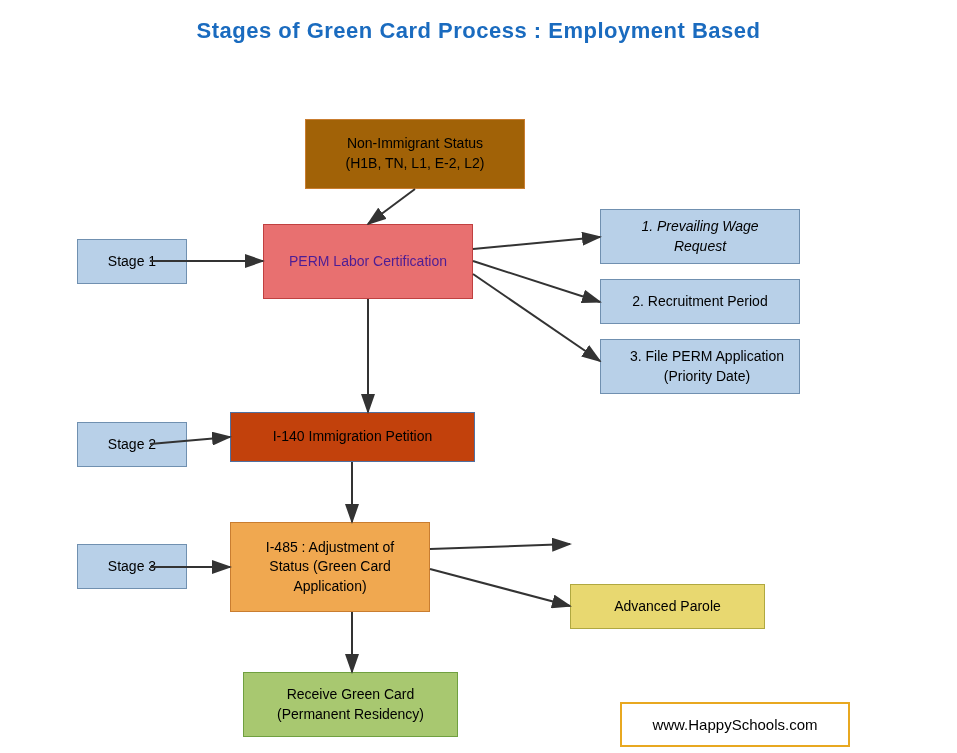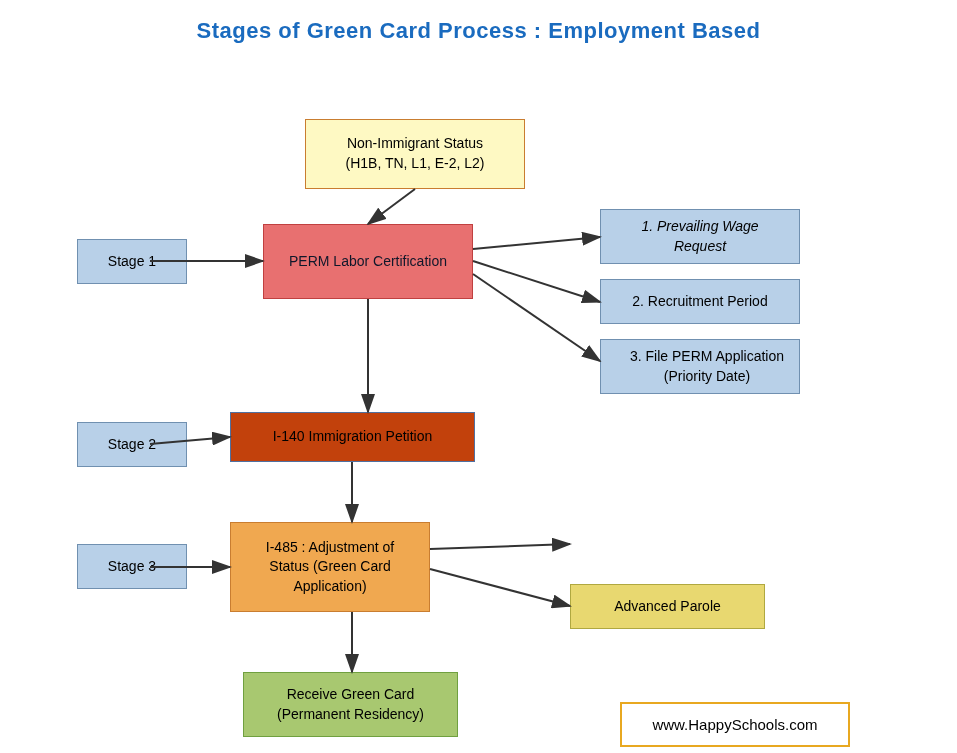"Non-Immigrant Status" .box-orange { background: #fef9c3 -> #a16207 }
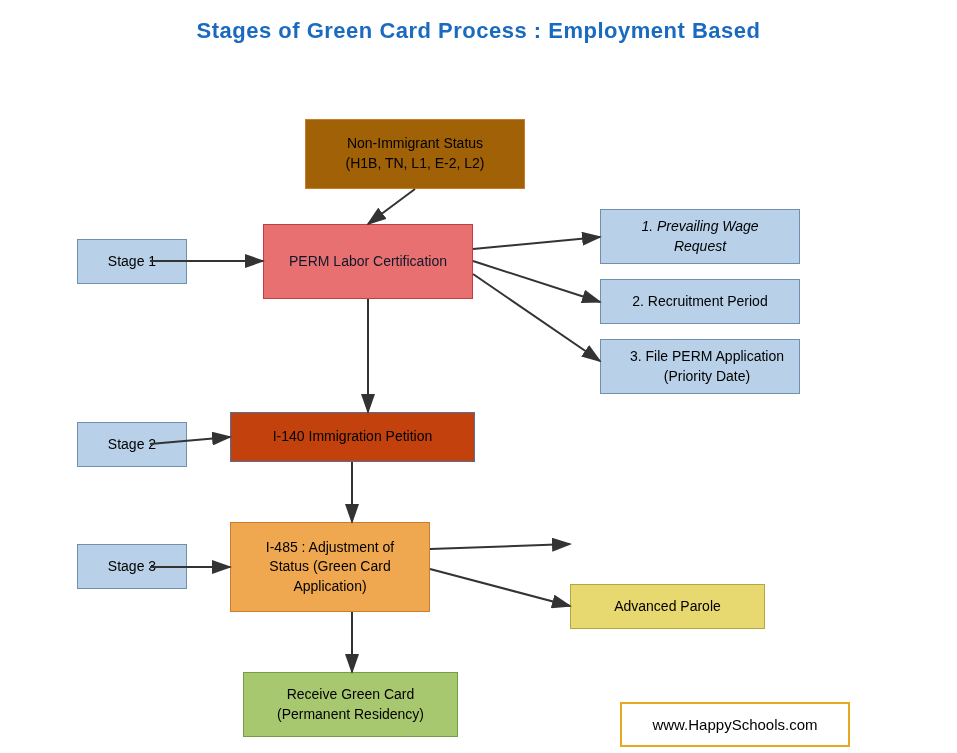"PERM Labor Certification" .box-red { color: #0f172a -> #4c1d95 }
